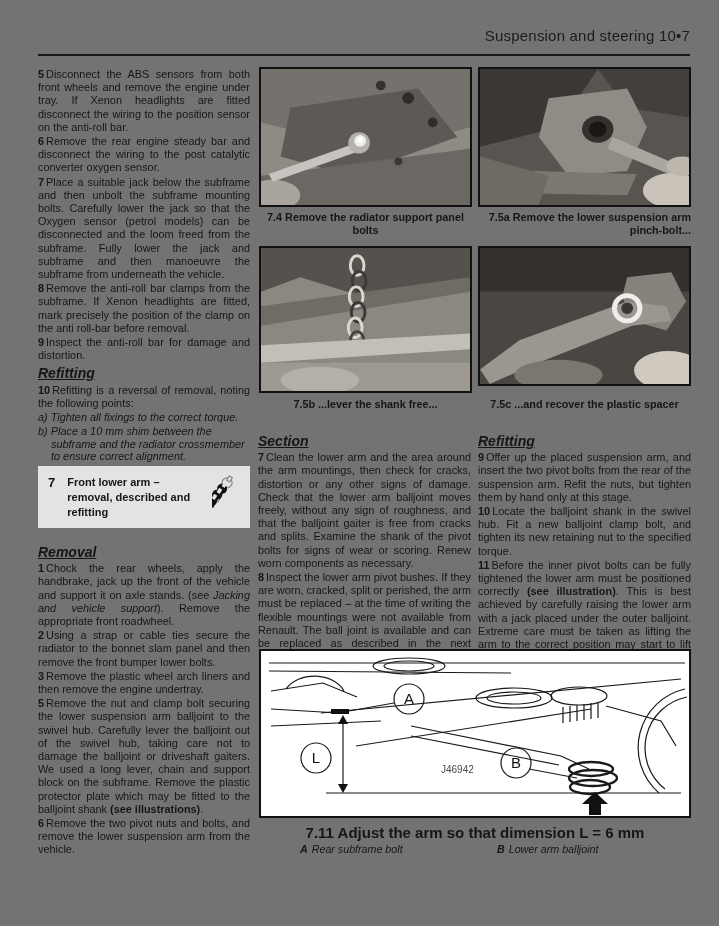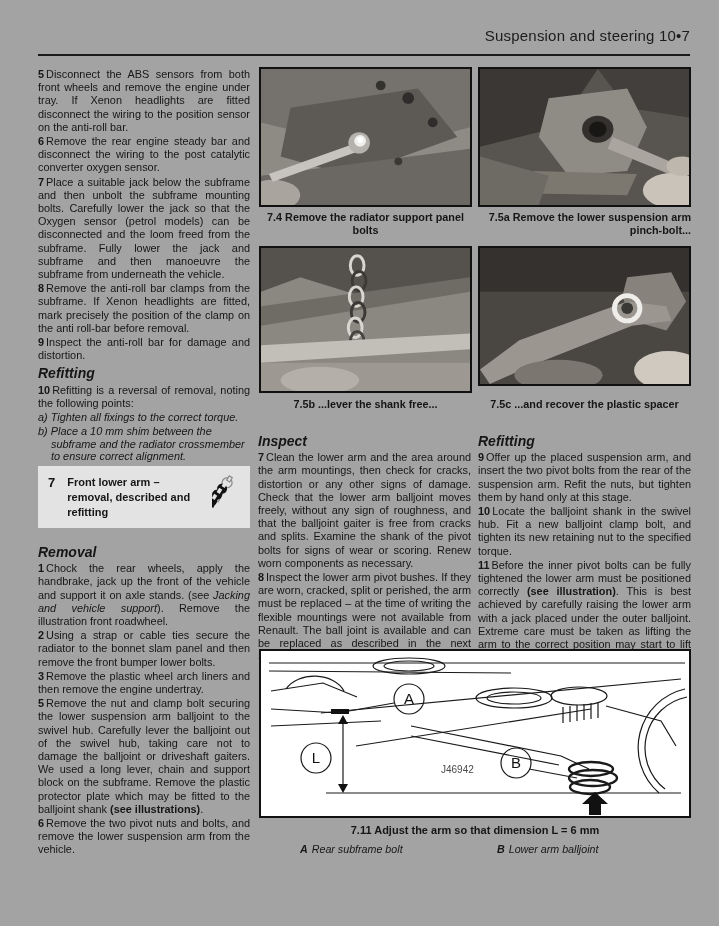"Suspension and steering 10•7" .page { background: #a3a3a3 -> #737373 }
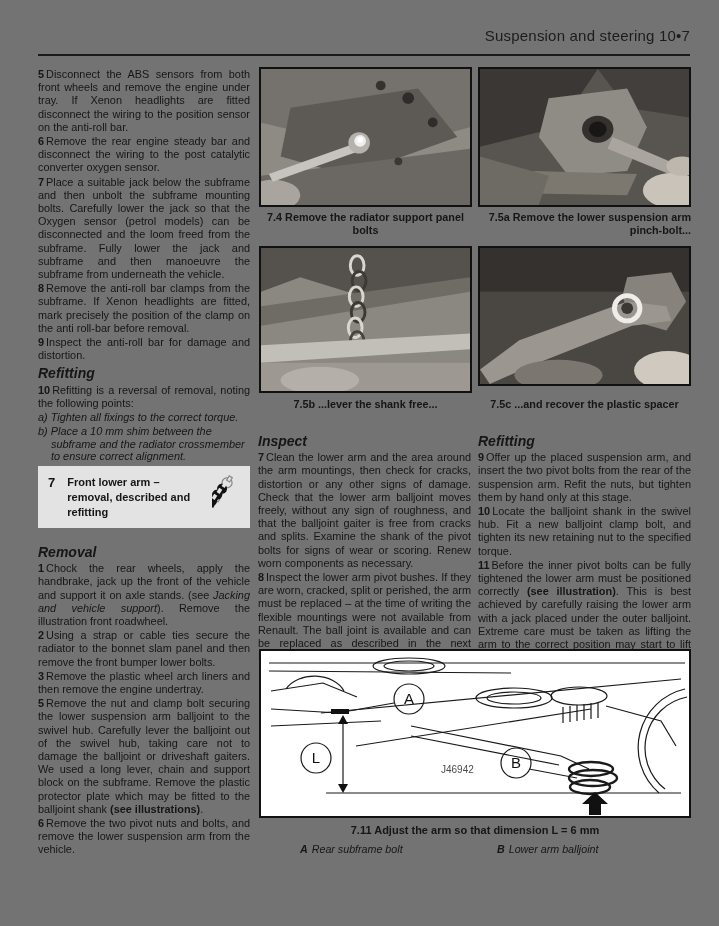"Refitting" .subhead { text-decoration: none -> underline }
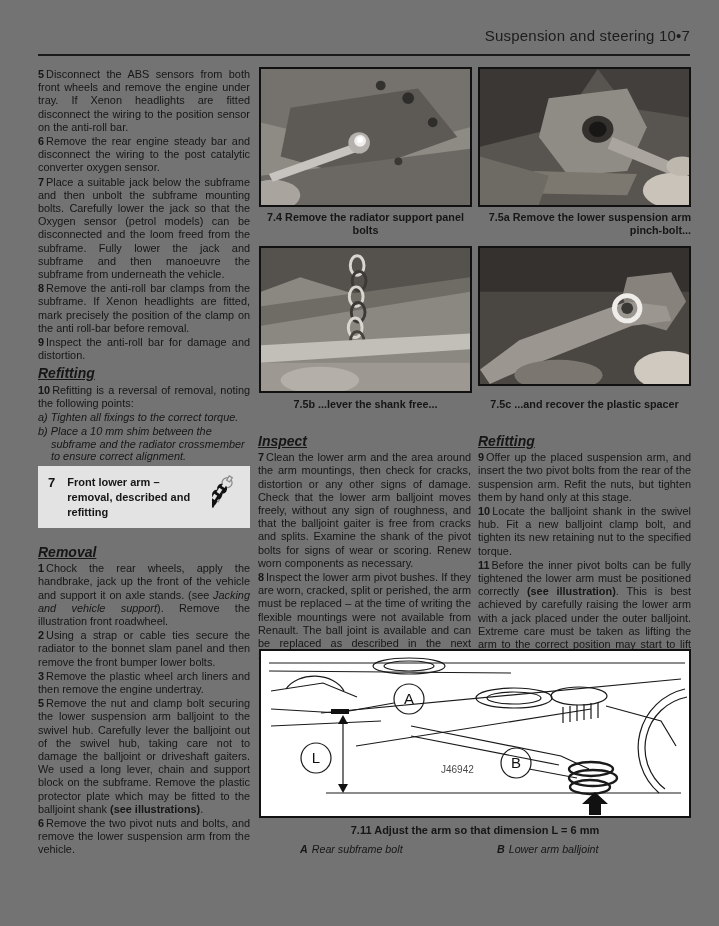"Inspect" h3.subhead { text: Inspect -> Section }
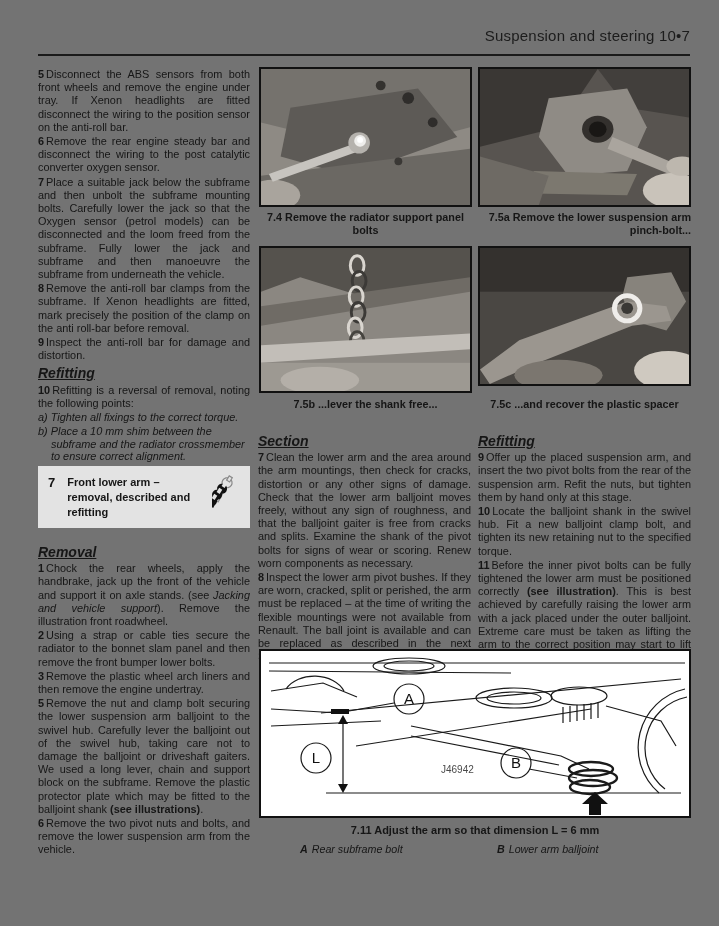"). Remove the illustration front" span { text: illustration -> appropriate }
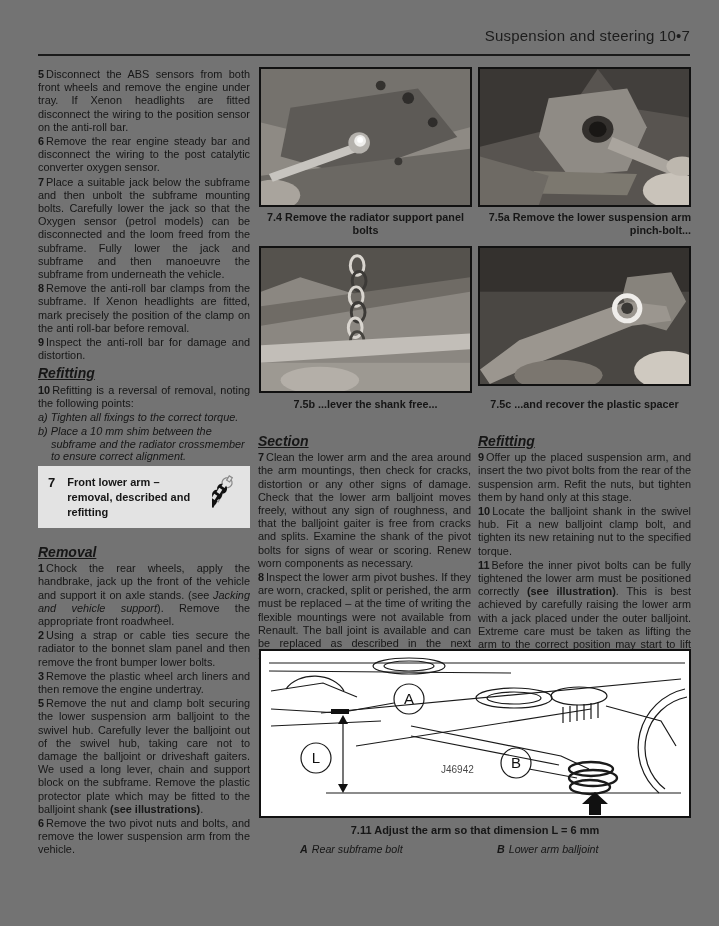"7.11 Adjust the arm so" .diagram-caption { font-size: 11px -> 15px }
